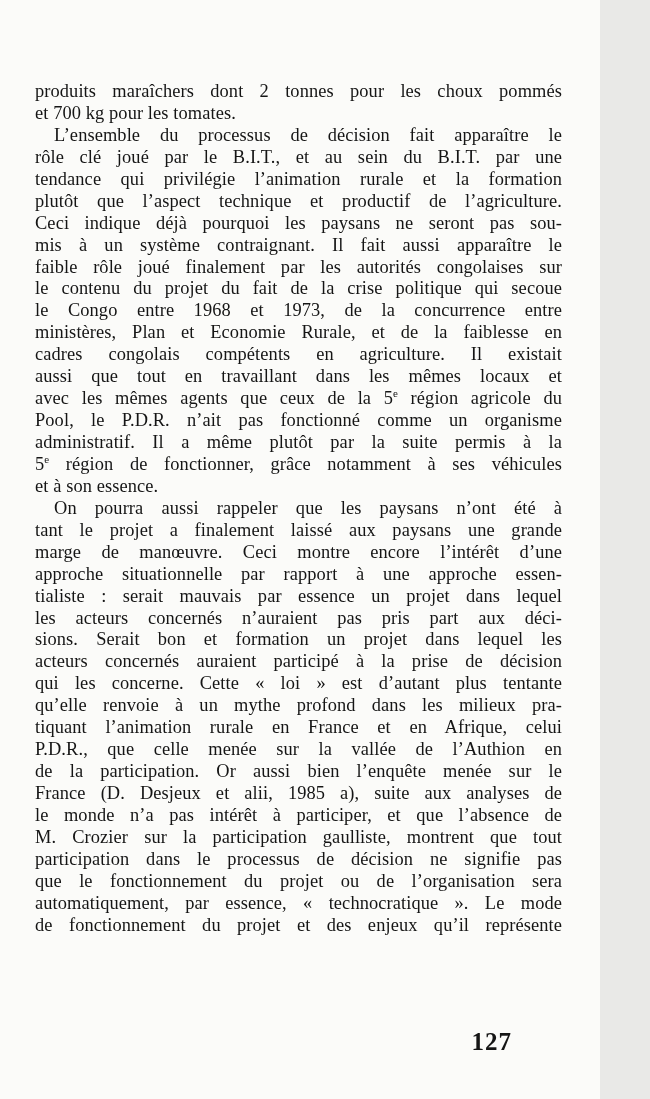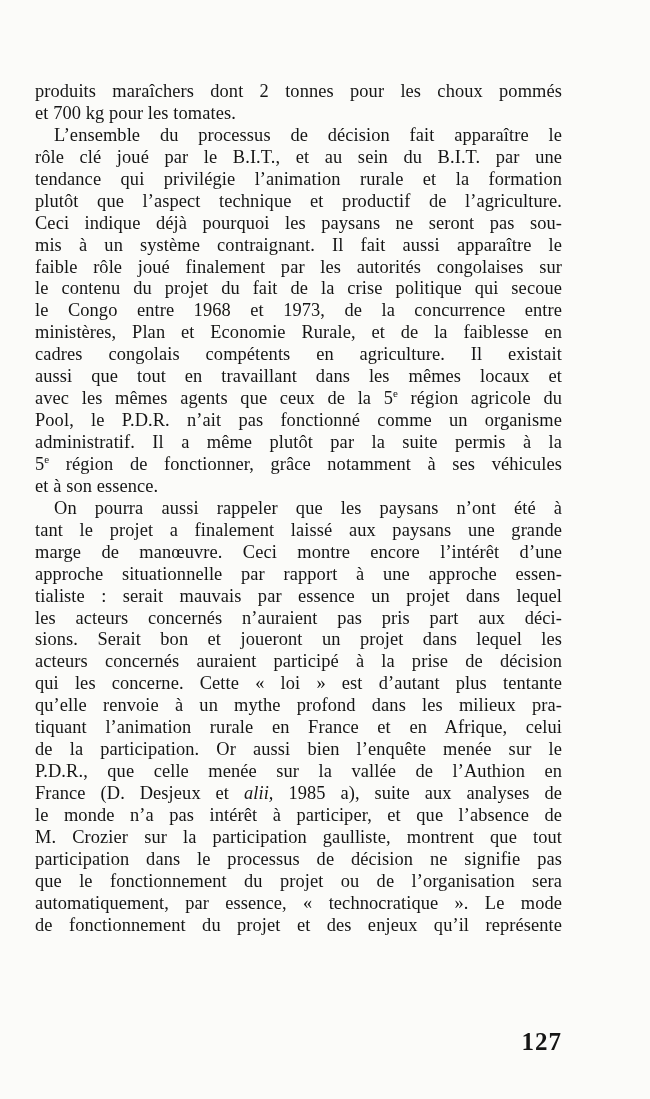"produits maraîchers dont 2 tonnes" .page { width: 650px -> 600px }
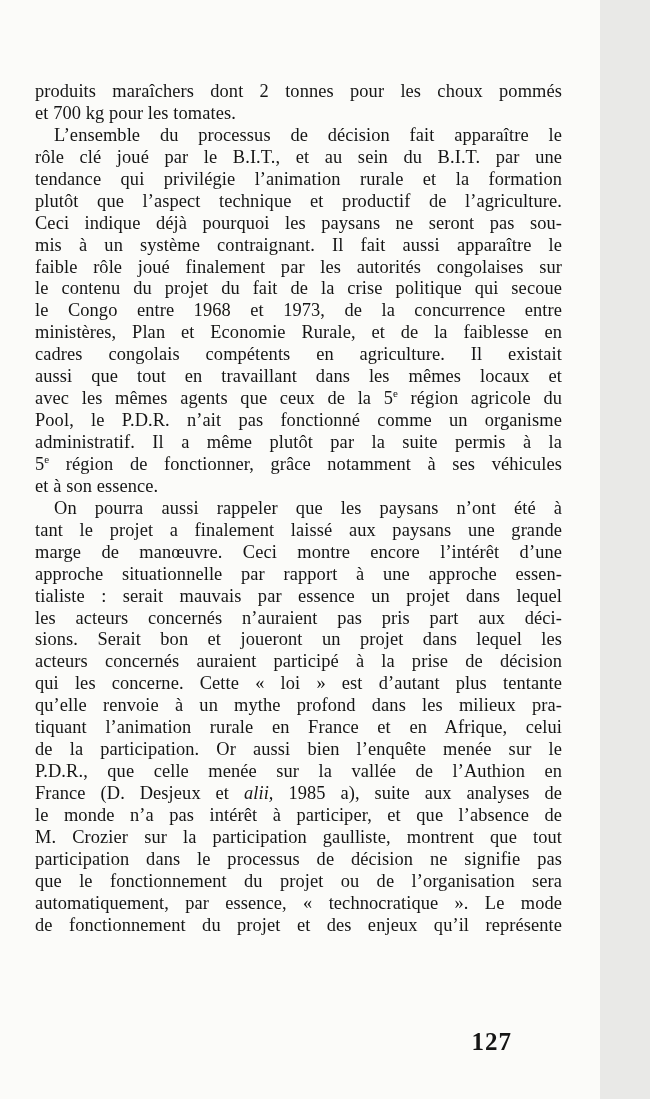"sions. Serait bon et joueront" span { text: joueront -> formation }
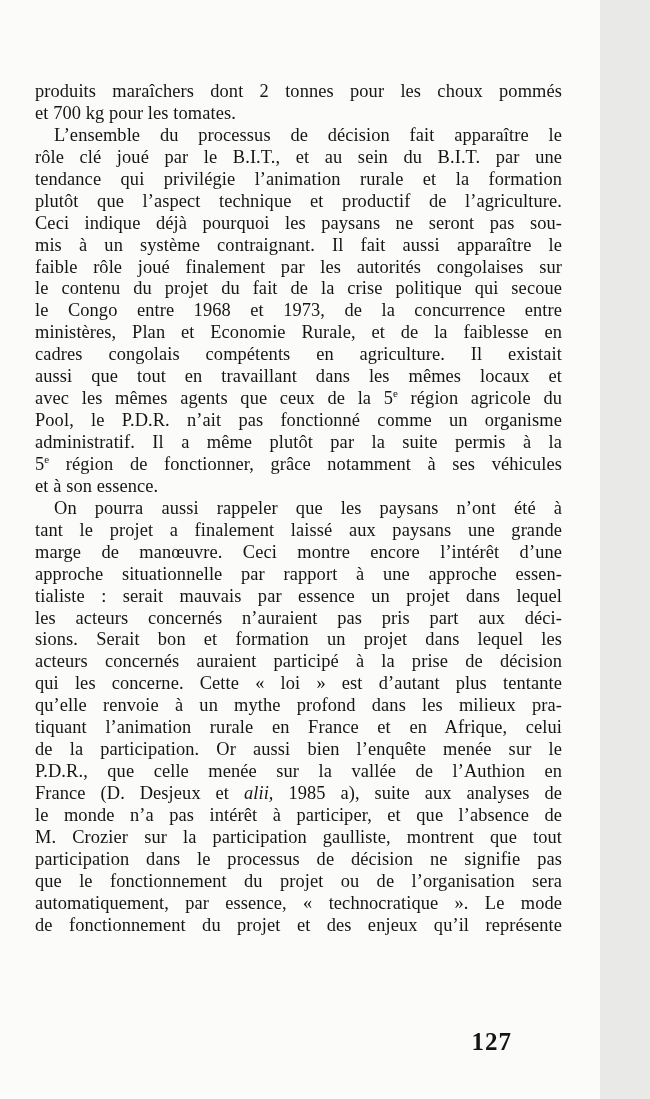"de la participation. Or aussi" div.line { order: before "P.D.R., que celle menée sur" -> after "P.D.R., que celle menée sur" }
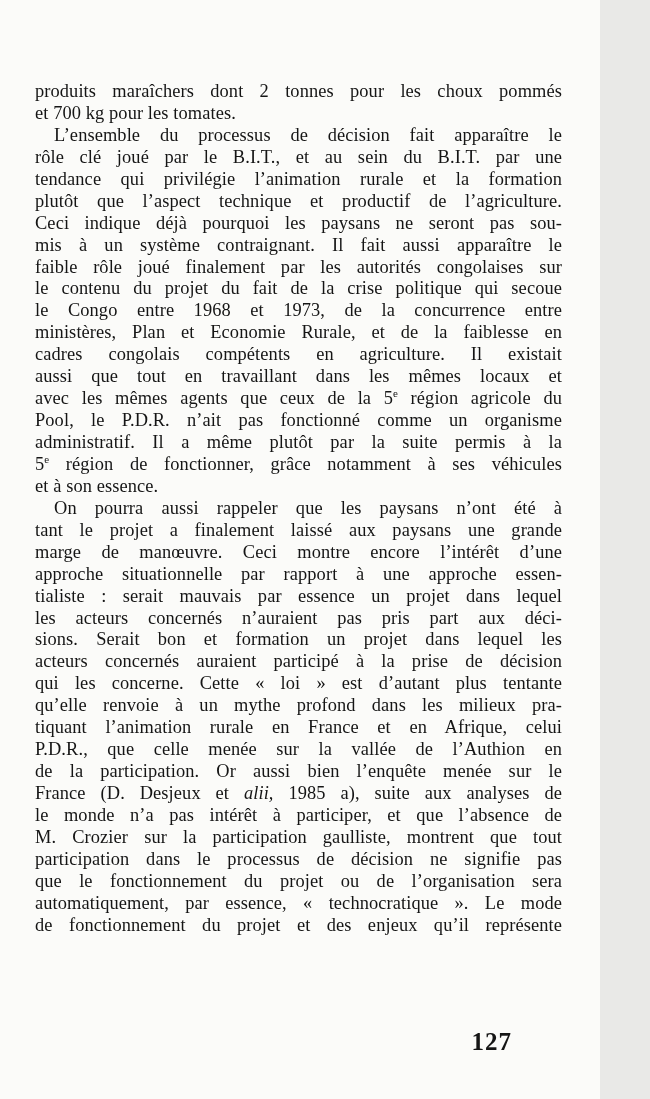"alii," .seg-i { font-style: italic -> none }
